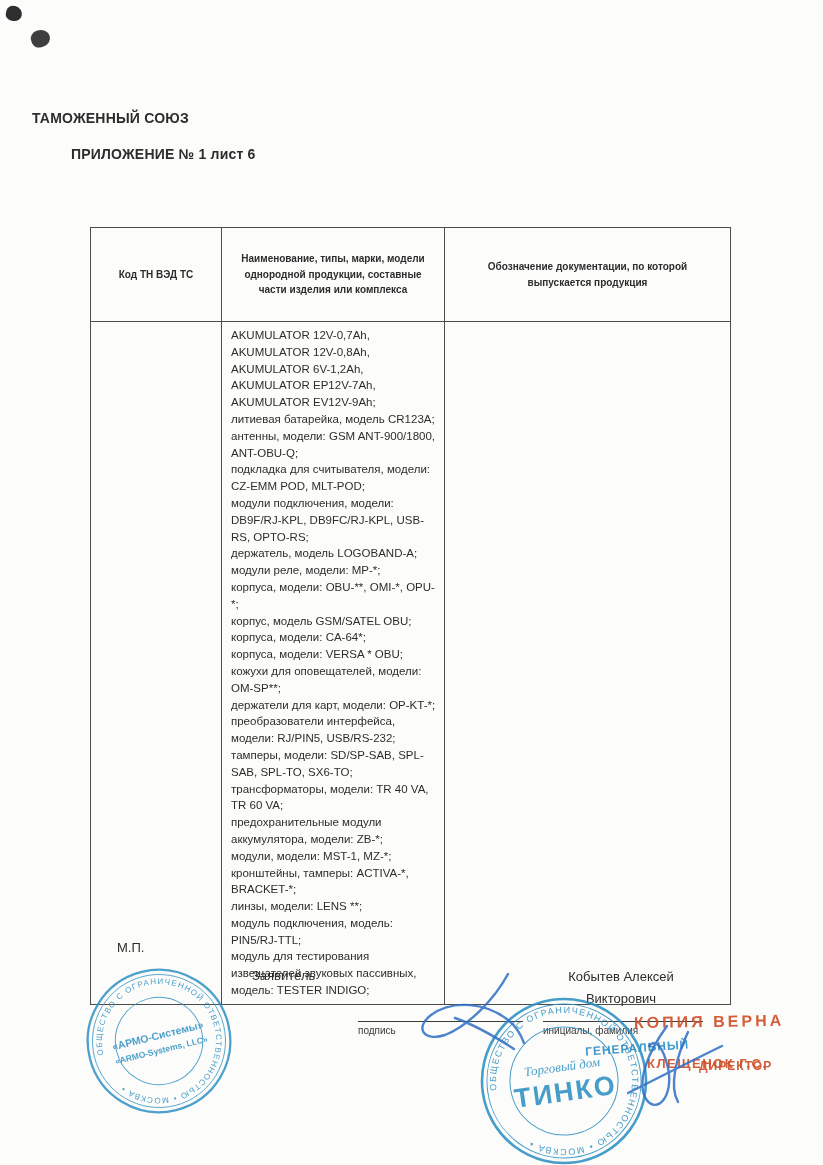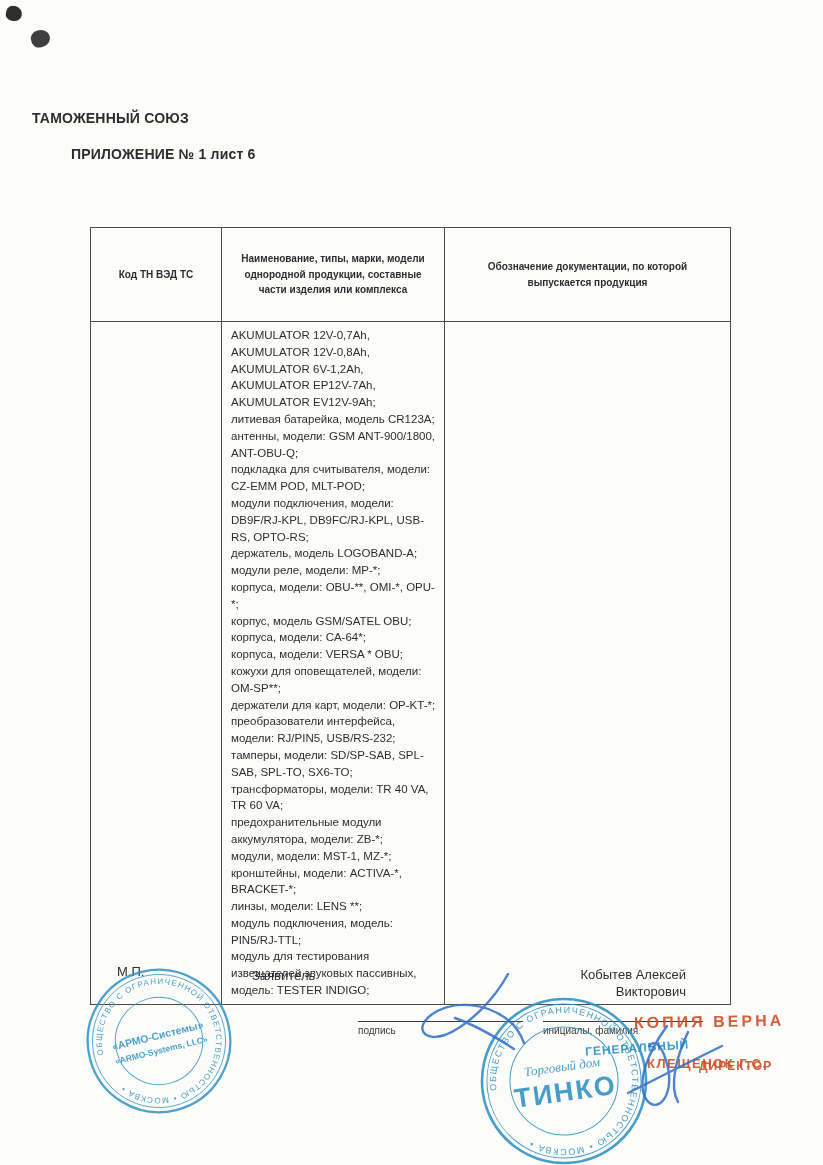"кронштейны, модели: ACTIVA-*, BRACKET-*;" div.product-line { text: модели -> тамперы }
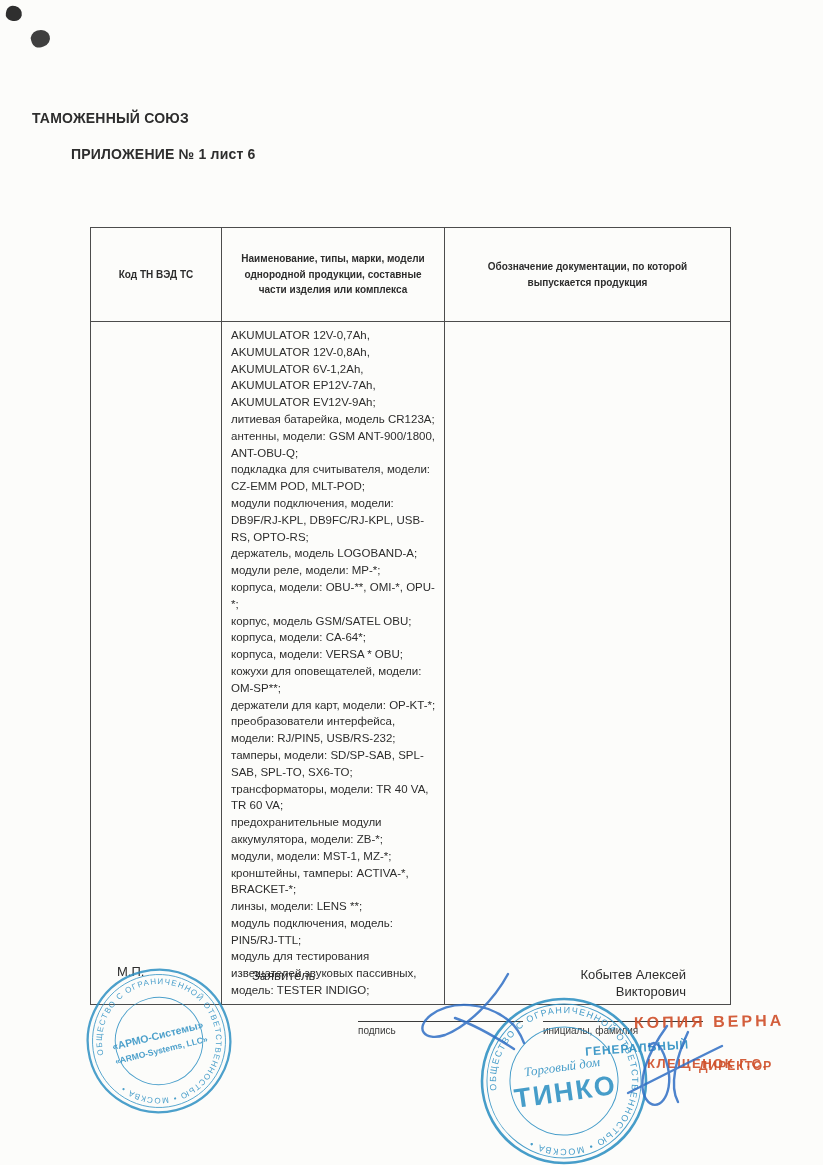"М.П." .mp { top: 964px -> 940px }
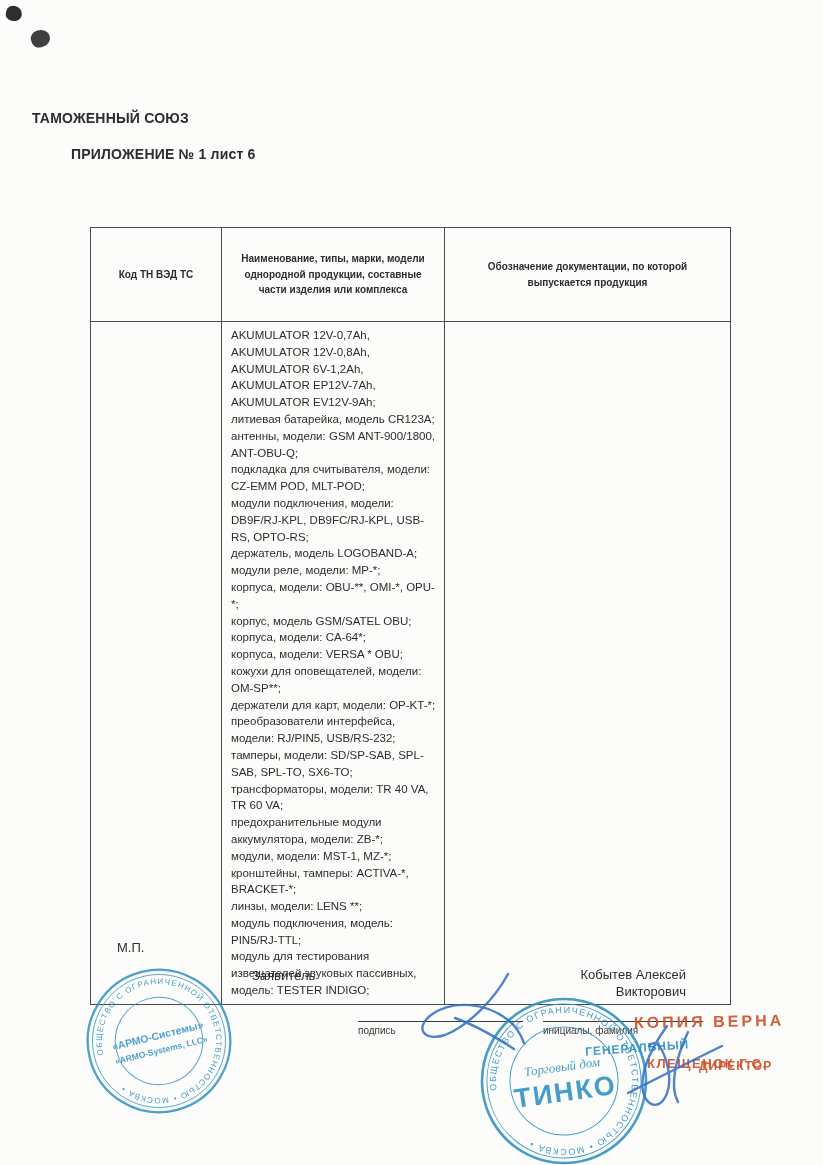"Кобытев Алексей Викторович" .name-block { line-height: 17px -> 22px; text-align: right -> center }
